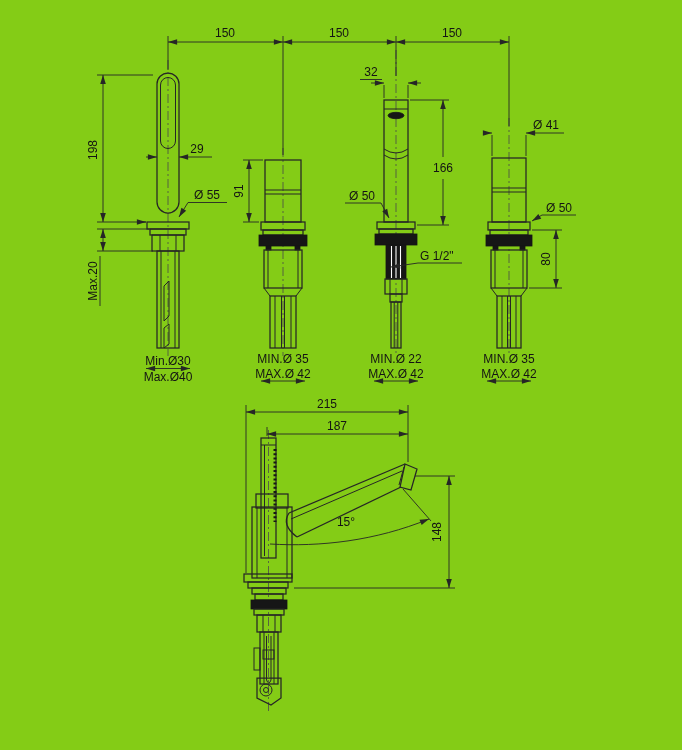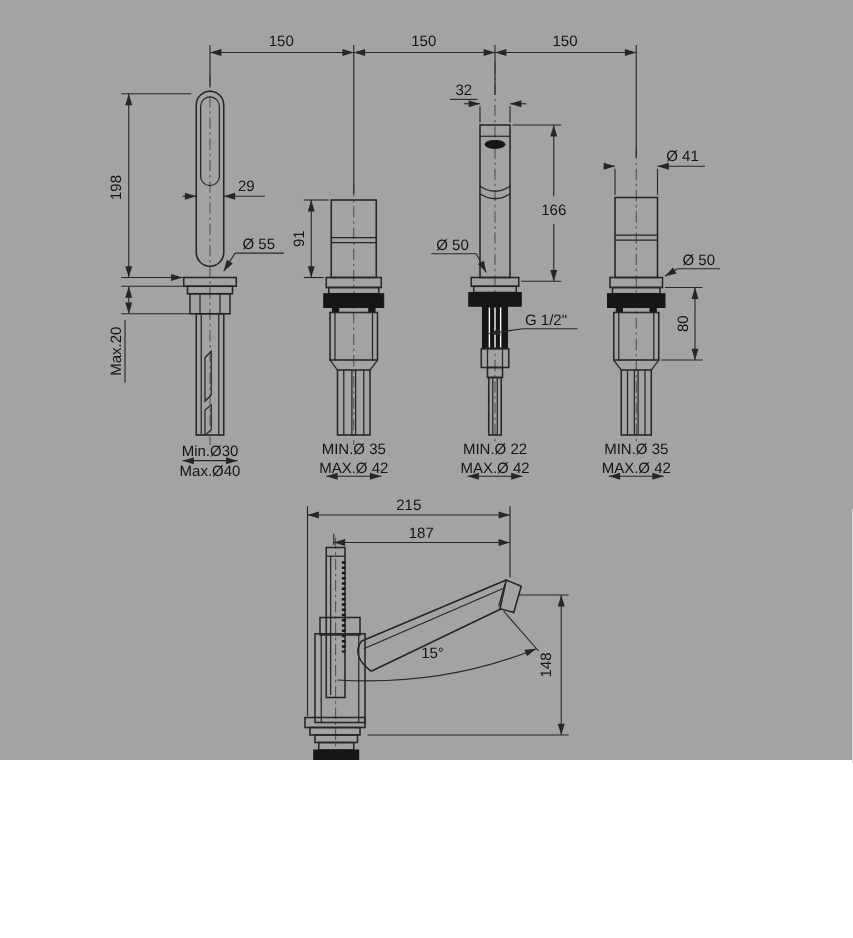"150" .sheet { background: #a3a3a3 -> #84cc16; height: 608px -> 750px }
